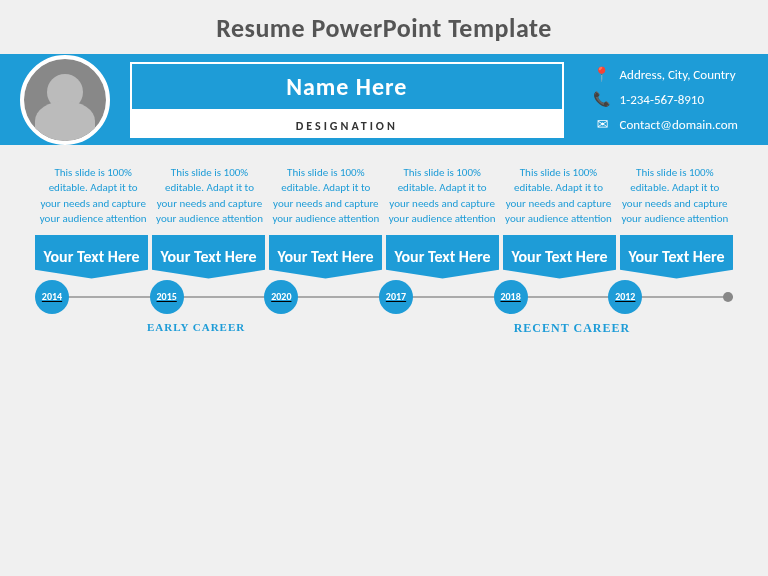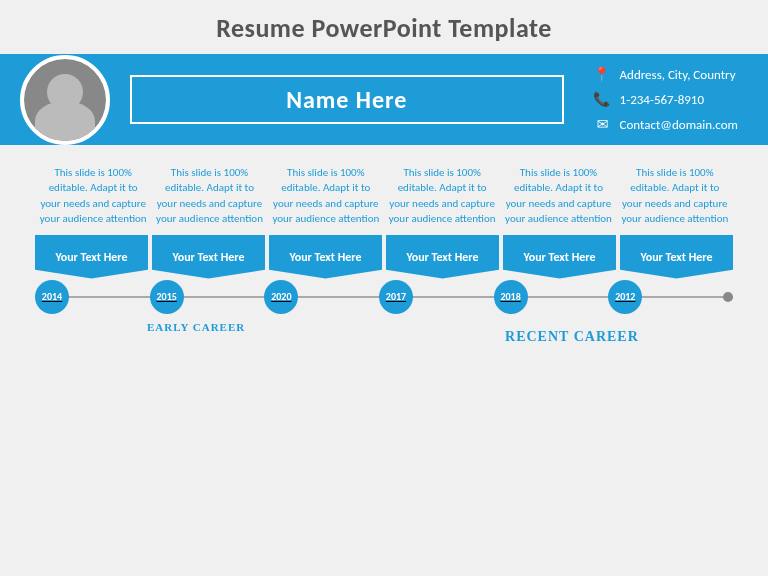"DESIGNATION" div.designation-box { html: none -> <div> <span>DESIGNATION</span> </div> }
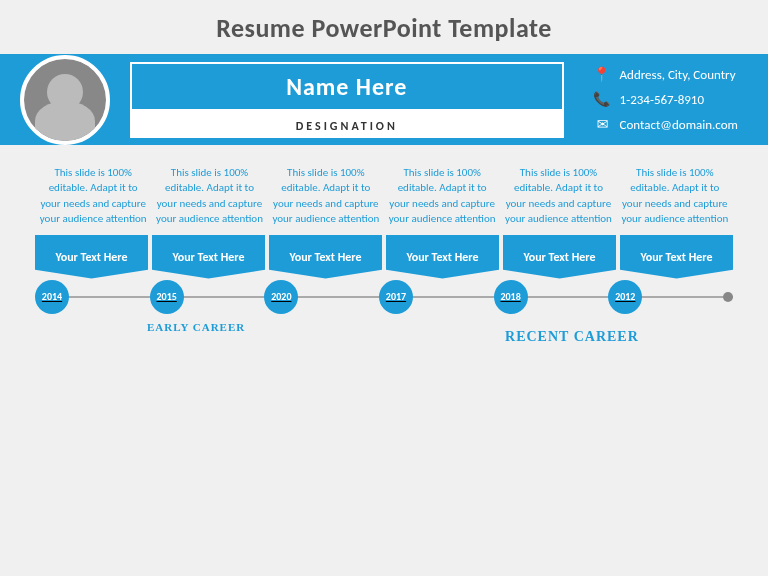"Your Text Here" .year-box { font-size: 12px -> 16px }
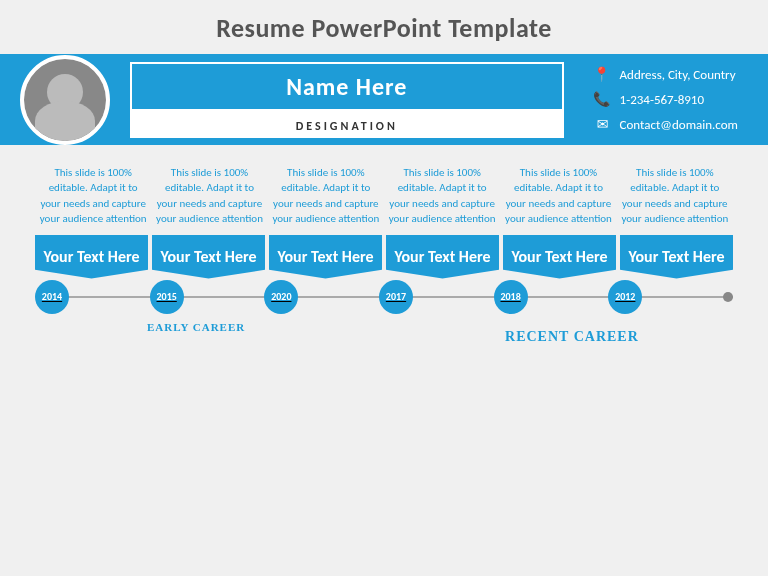"RECENT CAREER" .label-recent { font-size: 14px -> 12px; margin-top: 8px -> none }
